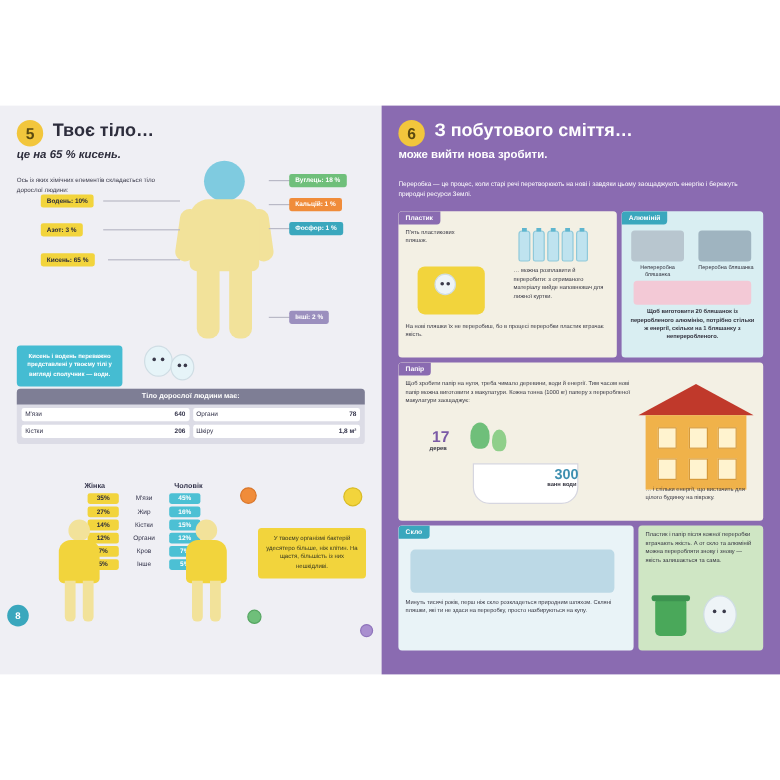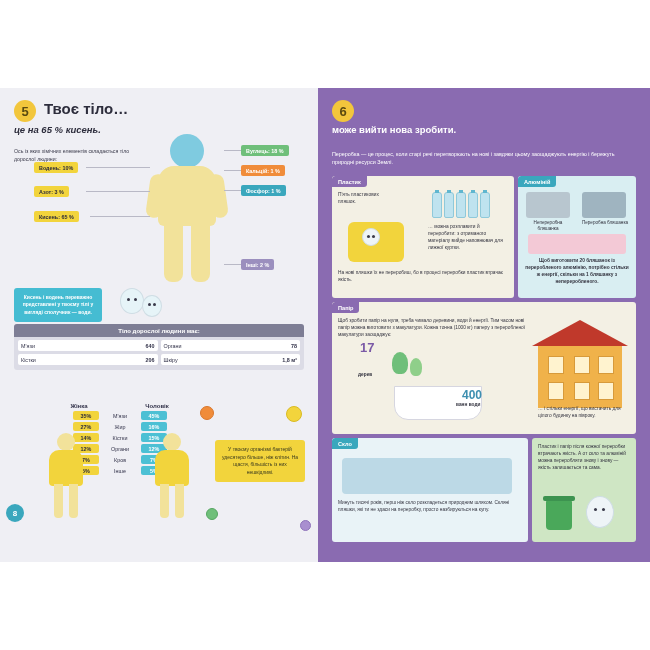"З побутового сміття…" div.sec-title { html: none -> <div>З побутового сміття…</div> }
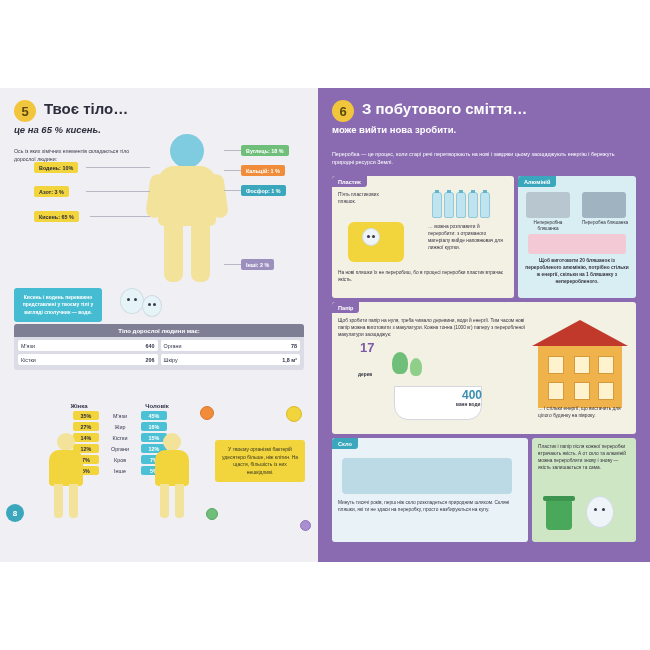"17" div.num17 { top: 38px -> 54px }
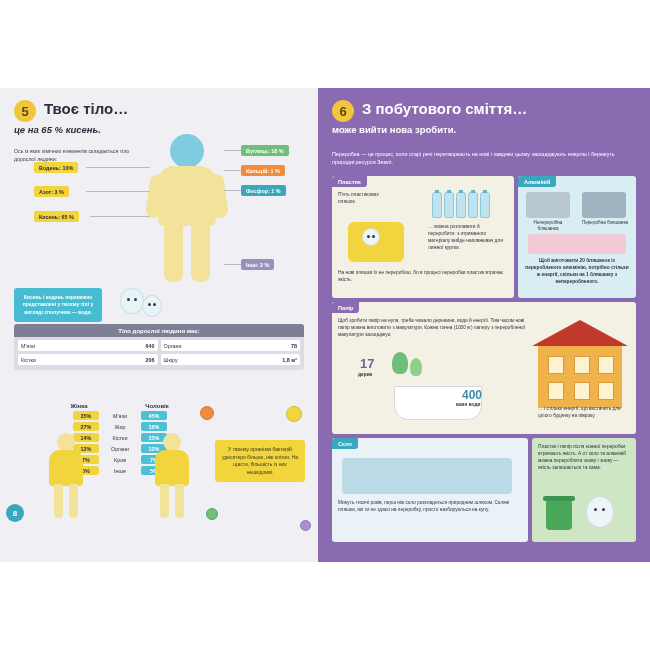"400" div.num200 { text: 400 -> 300 }
